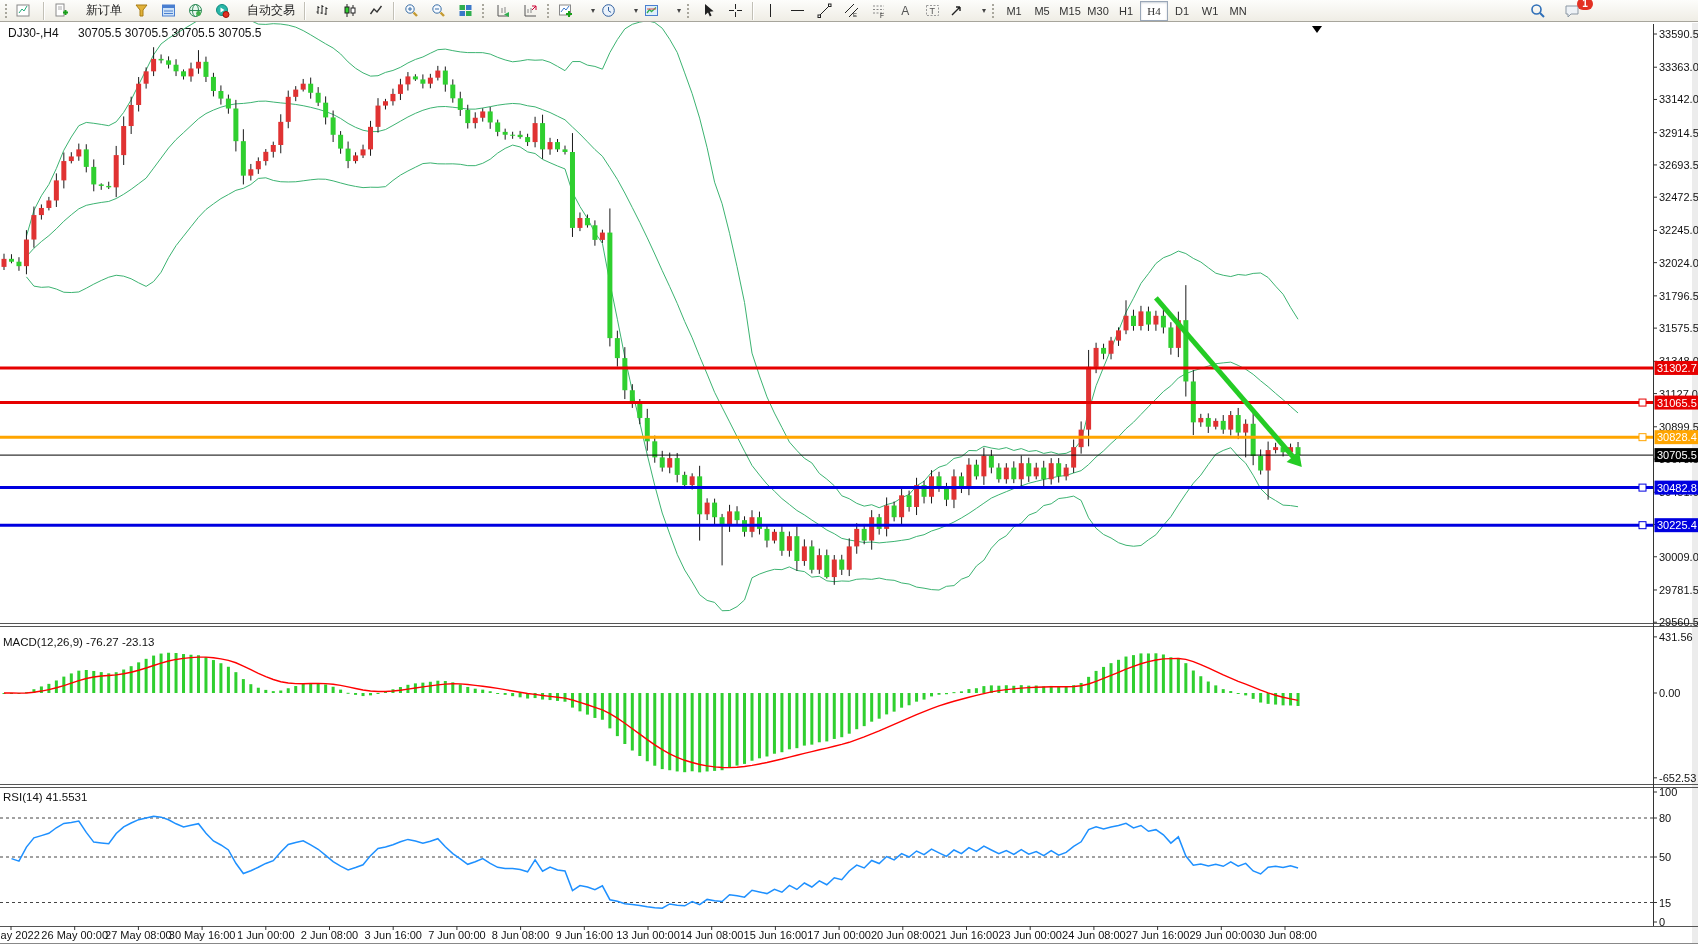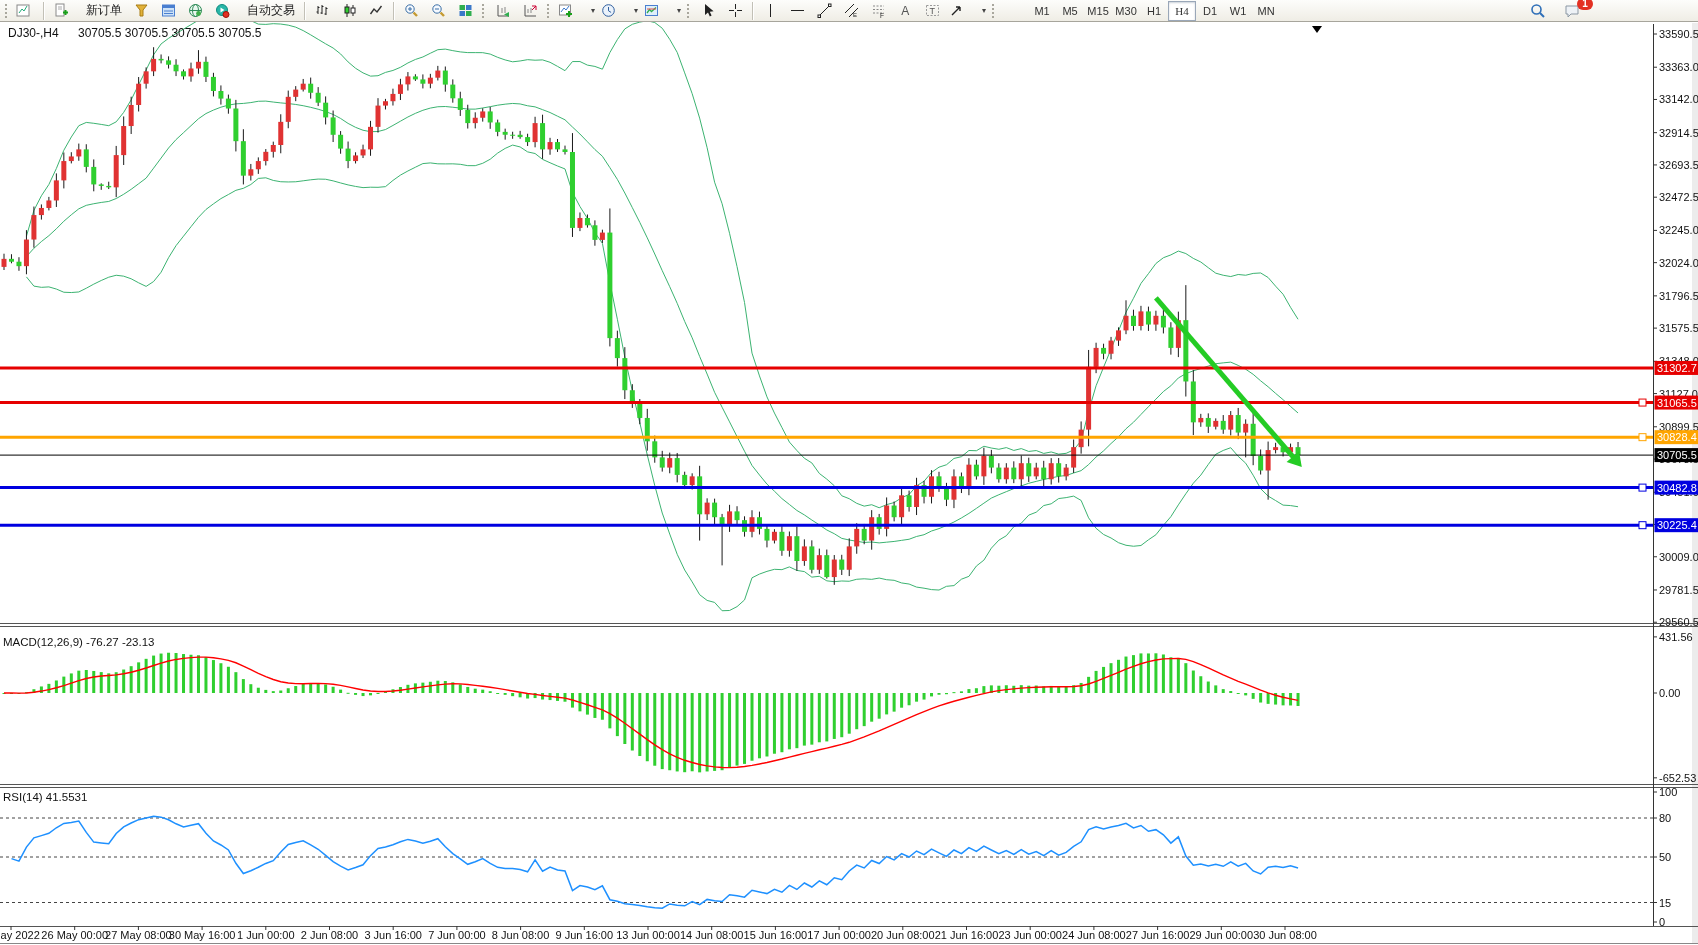"M1" span { margin-left: 28px -> none }
